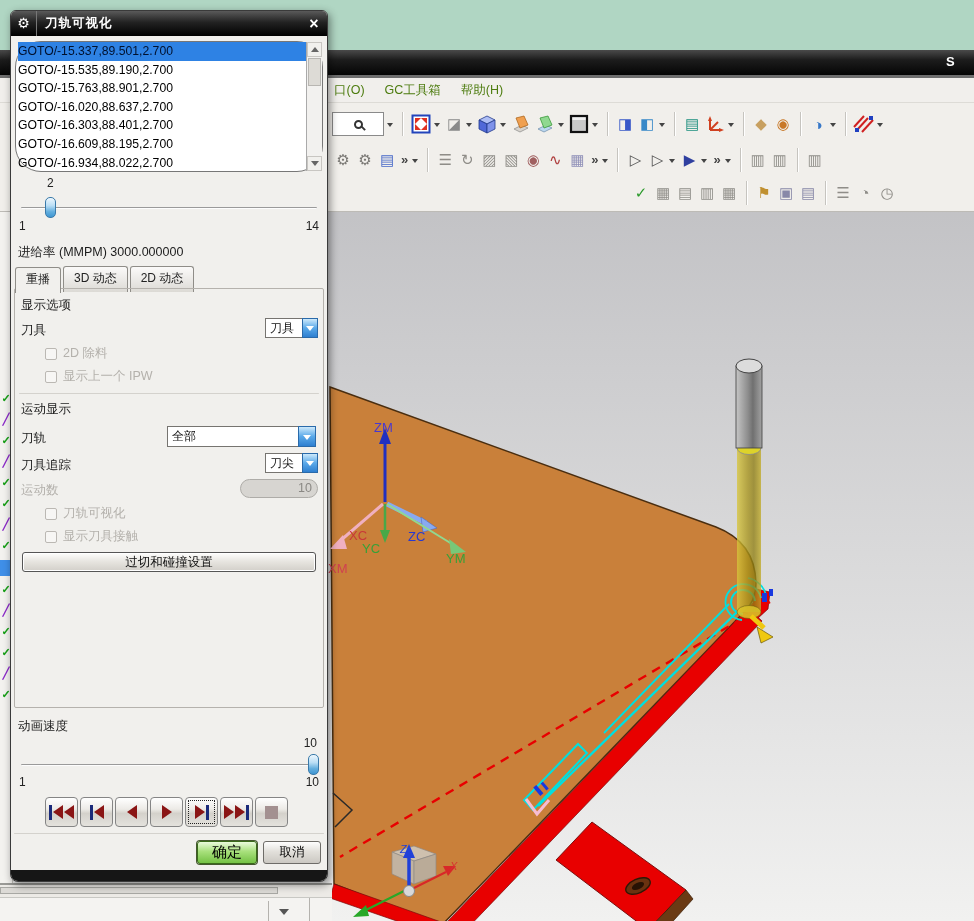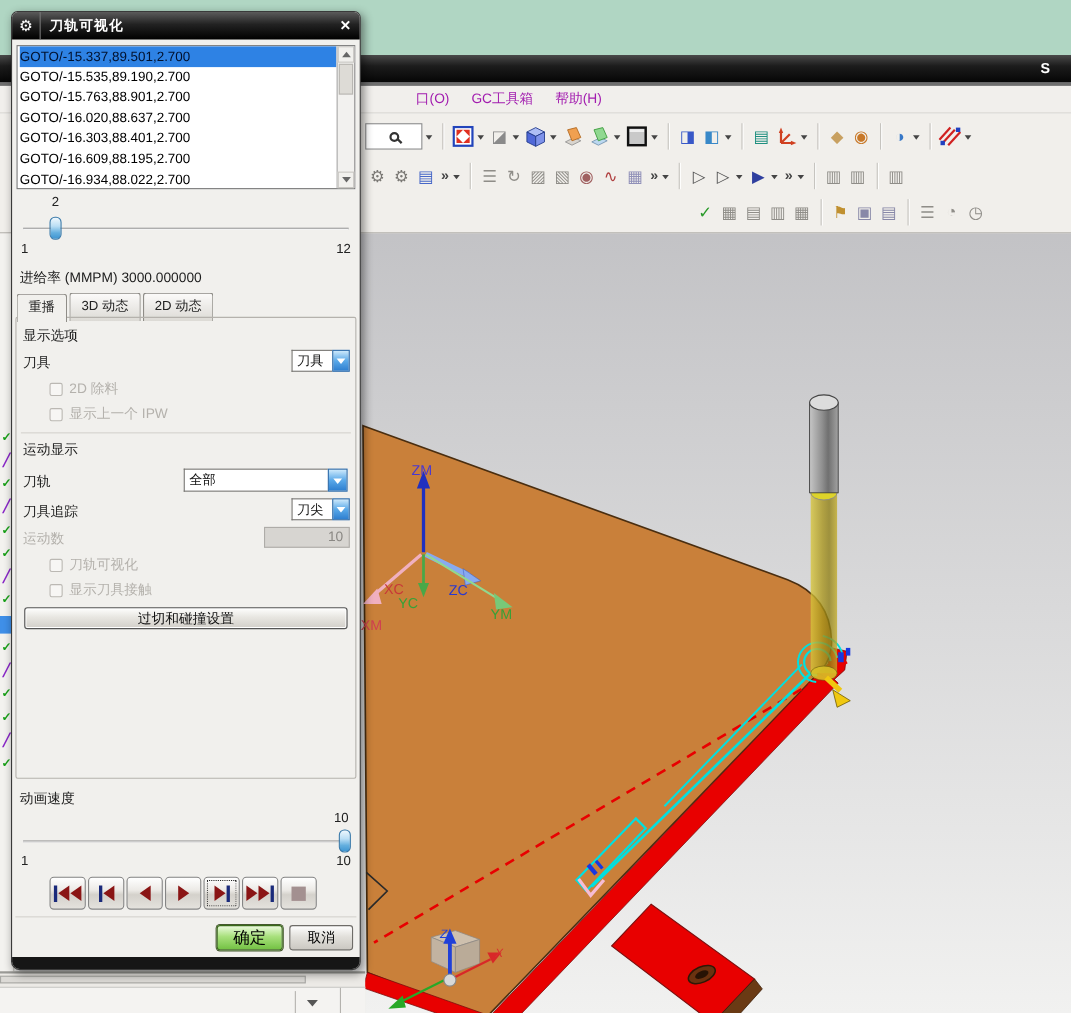"GOTO/-15.337,89.501,2.700" .abs { border-radius: none -> 26px }
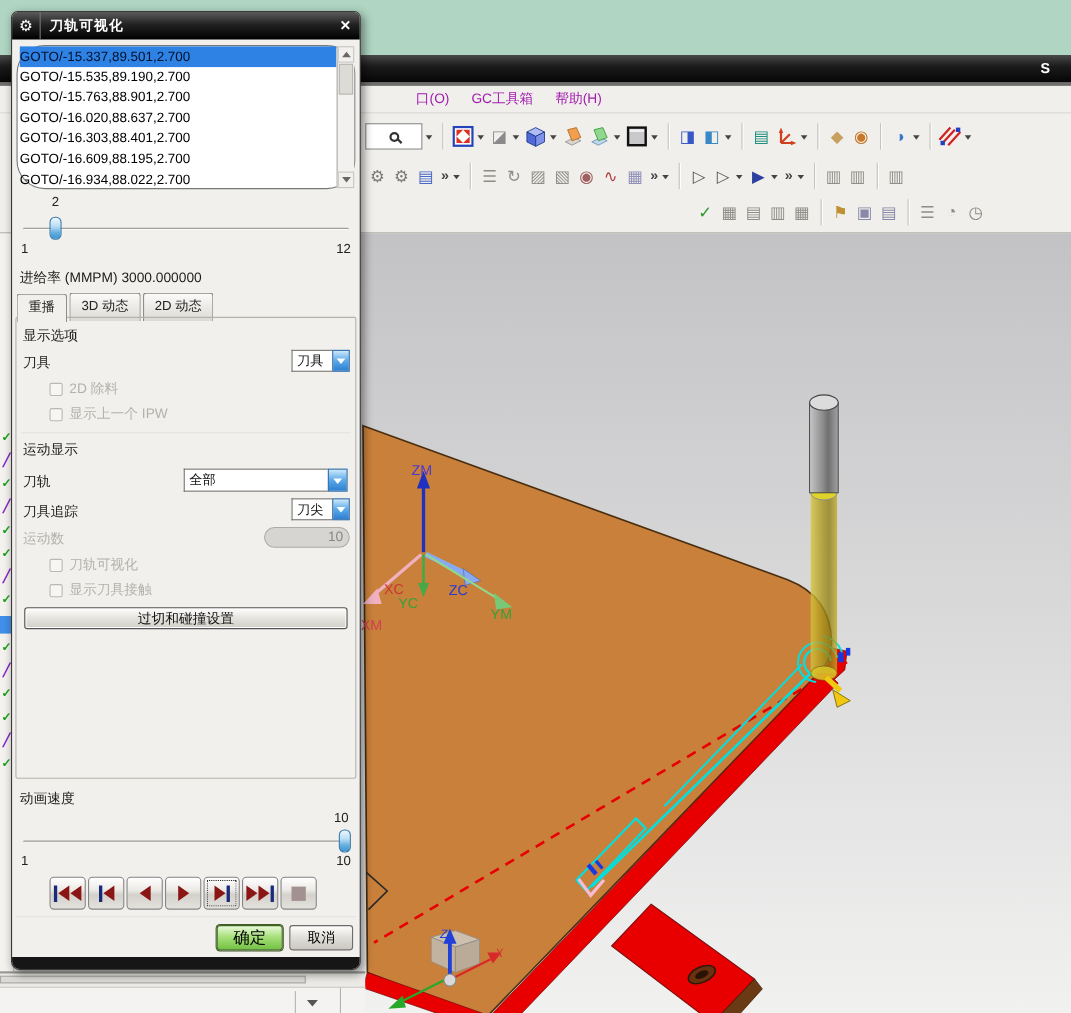"口(O)" .menubar .items { color: #a21caf -> #4d7c0f; padding-left: 44px -> none }
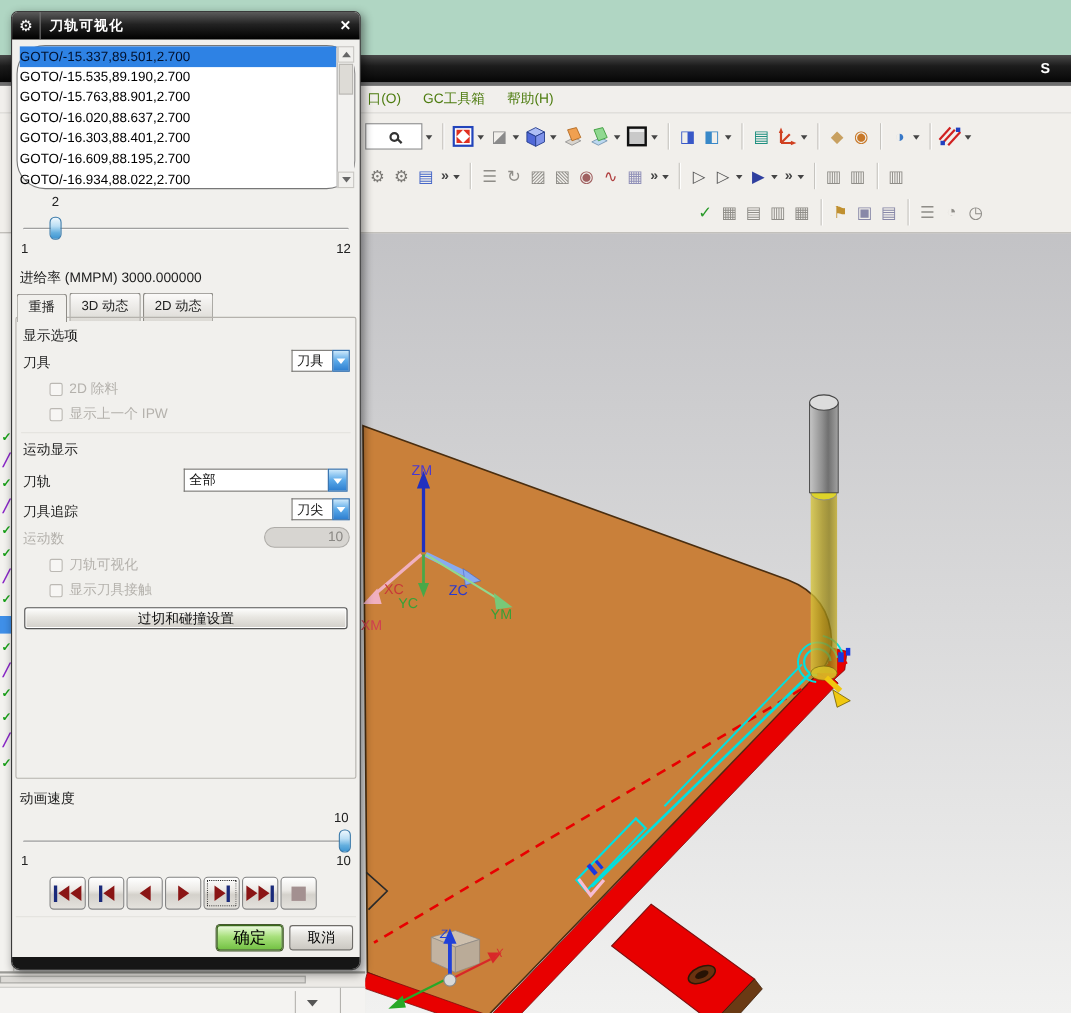"12" span.abs { text: 12 -> 14 }
